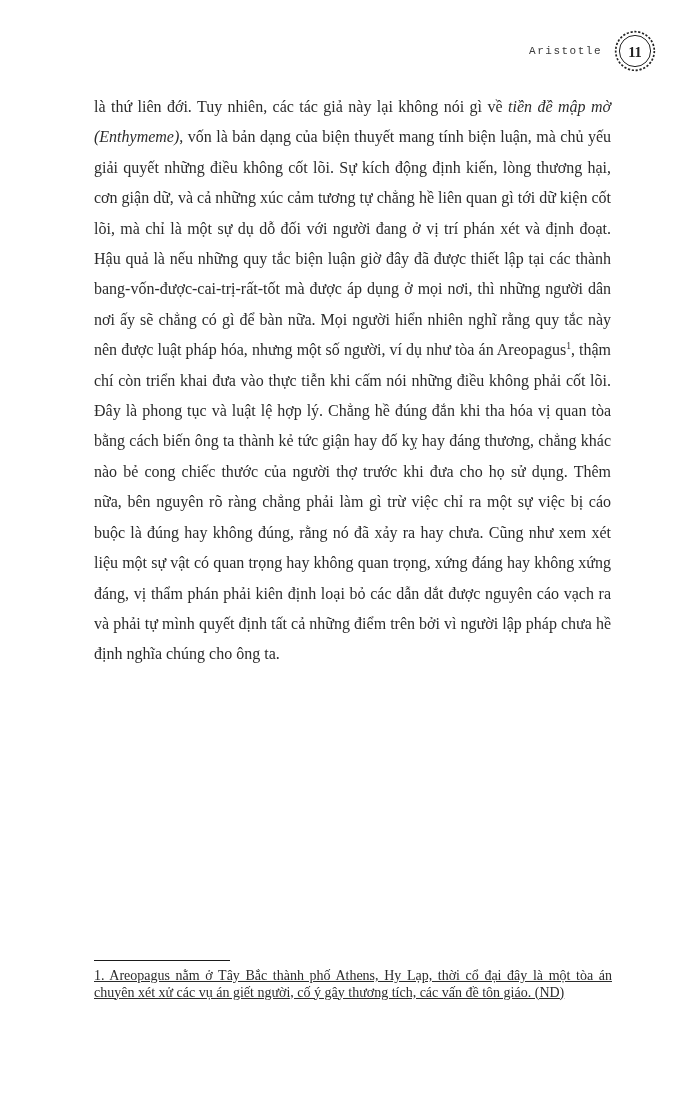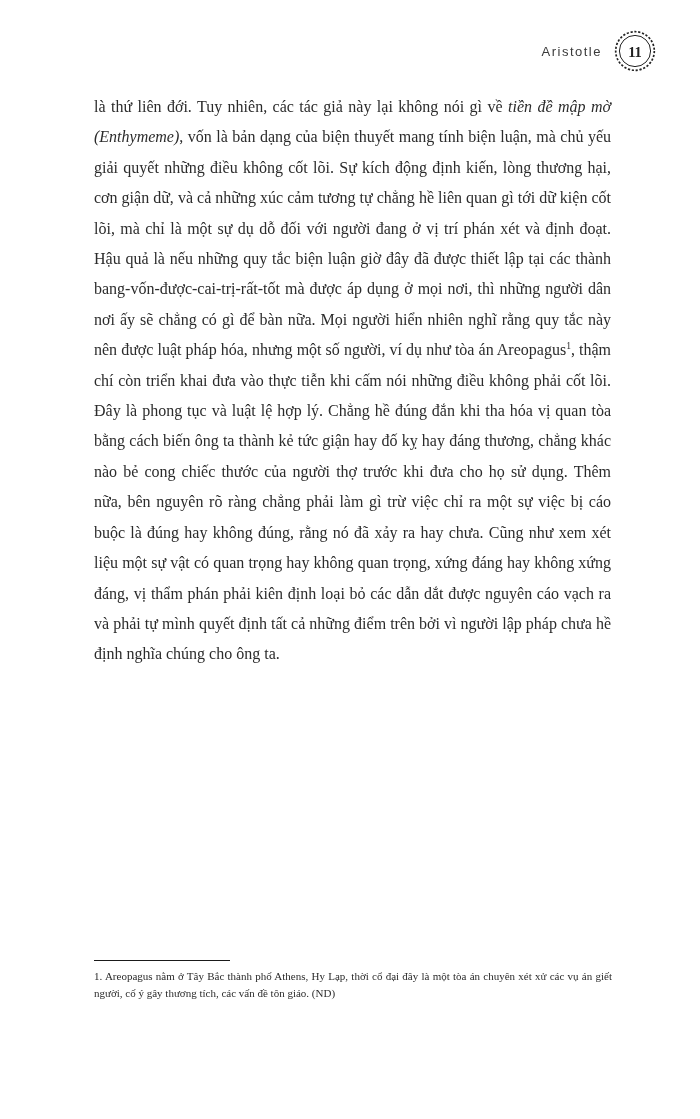"Aristotle" .author-name { font-family: Liberation Sans, sans-serif -> Liberation Mono, monospace; font-size: 13px -> 11px }
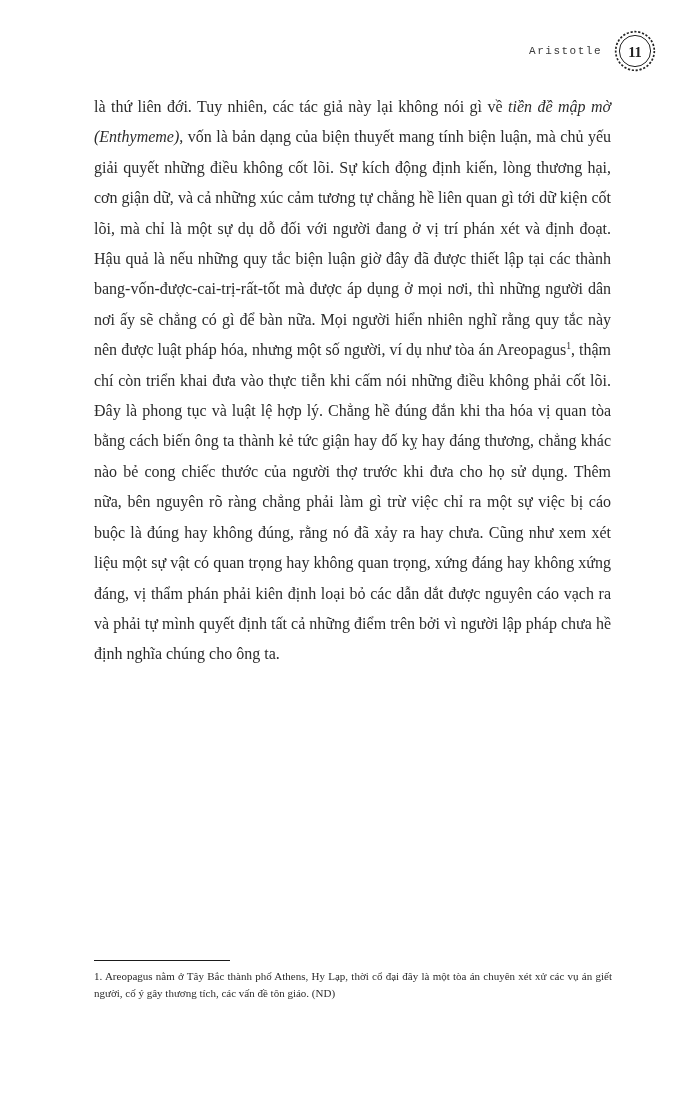"1. Areopagus nằm ở Tây" .footnote-text { font-size: 11px -> 14px; text-decoration: none -> underline }
